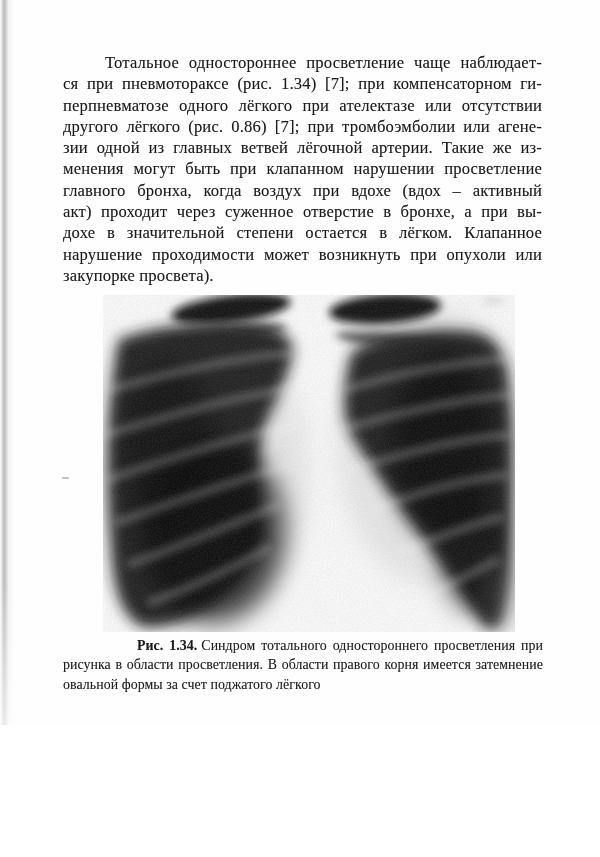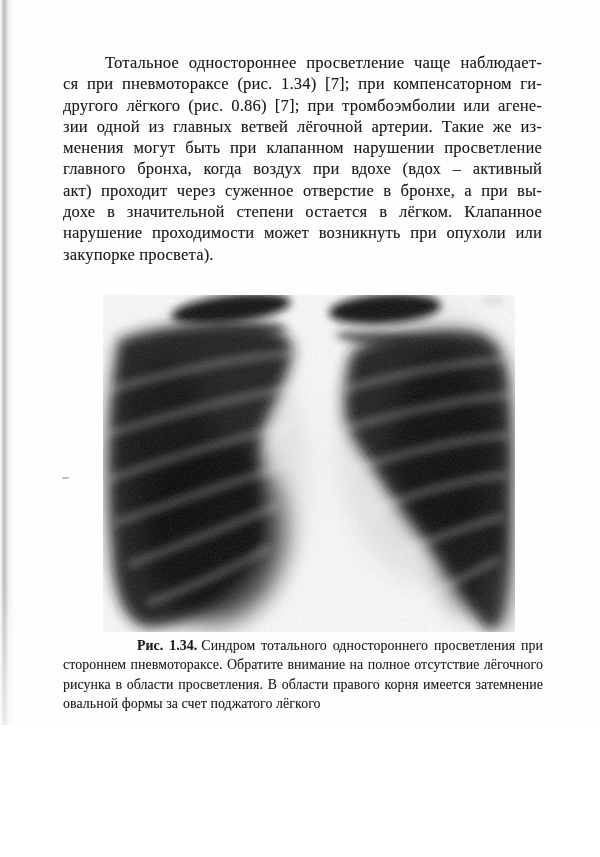"перпневматозе одного лёгкого при" div.ln { html: none -> <div>перпневматозе одного лёгкого при ателектазе или отсутствии</div> }
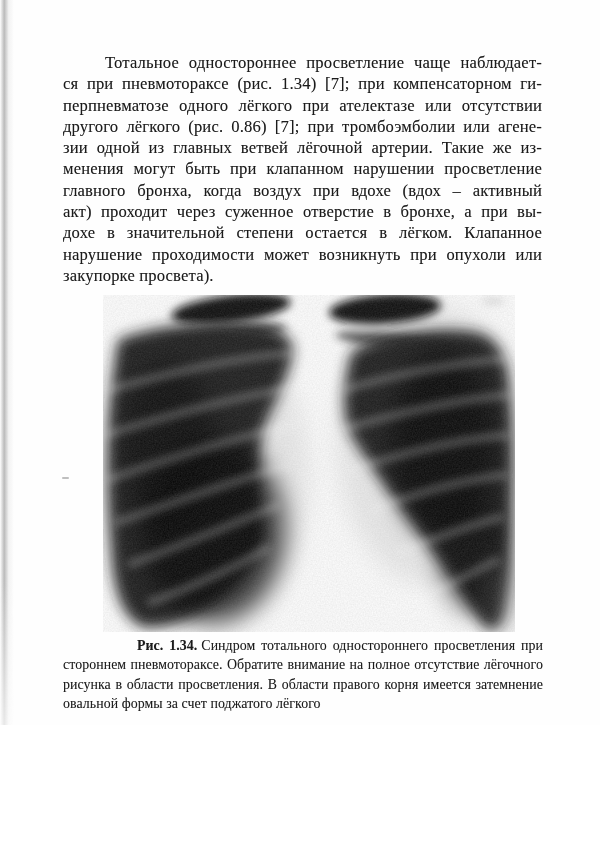"стороннем пневмотораксе. Обратите" div.ln { html: <div>стороннем пневмотораксе. Обратите внимание на полное отсутствие лёгочного</div> -> none }
